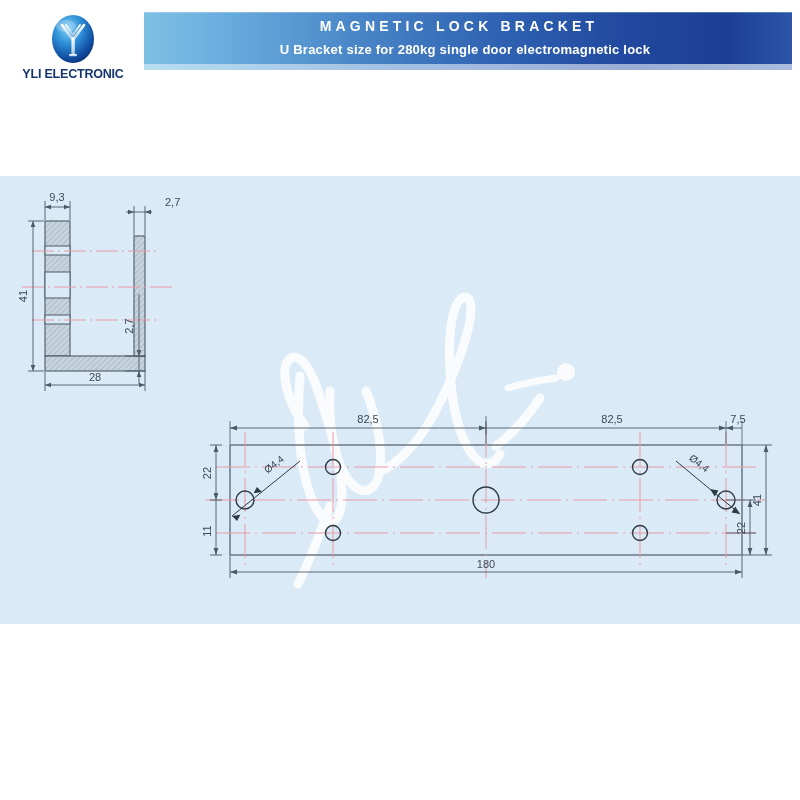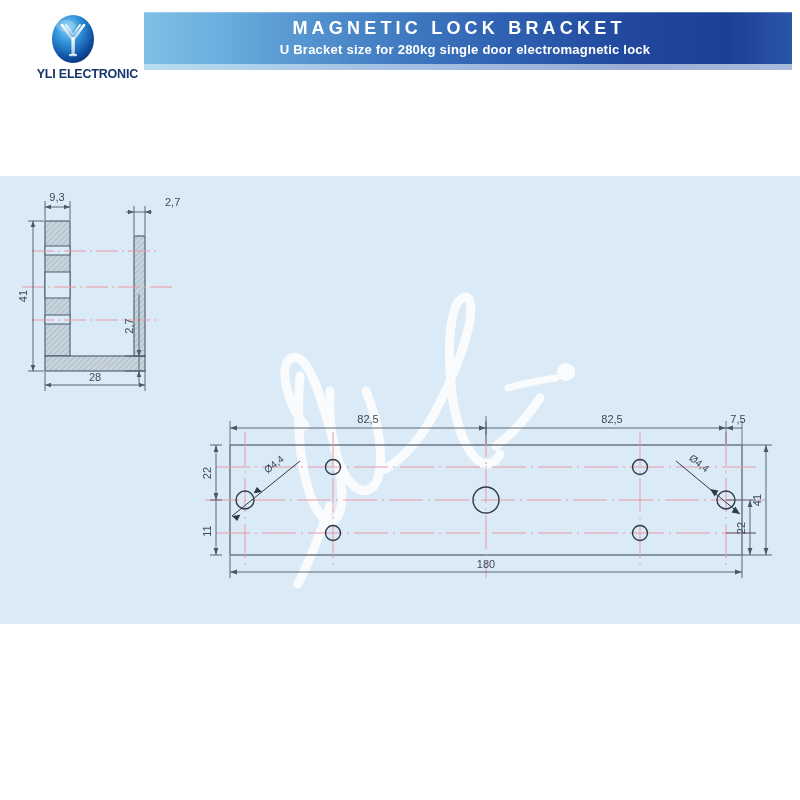"MAGNETIC LOCK BRACKET" #title-main { font-size: 18px -> 14px }
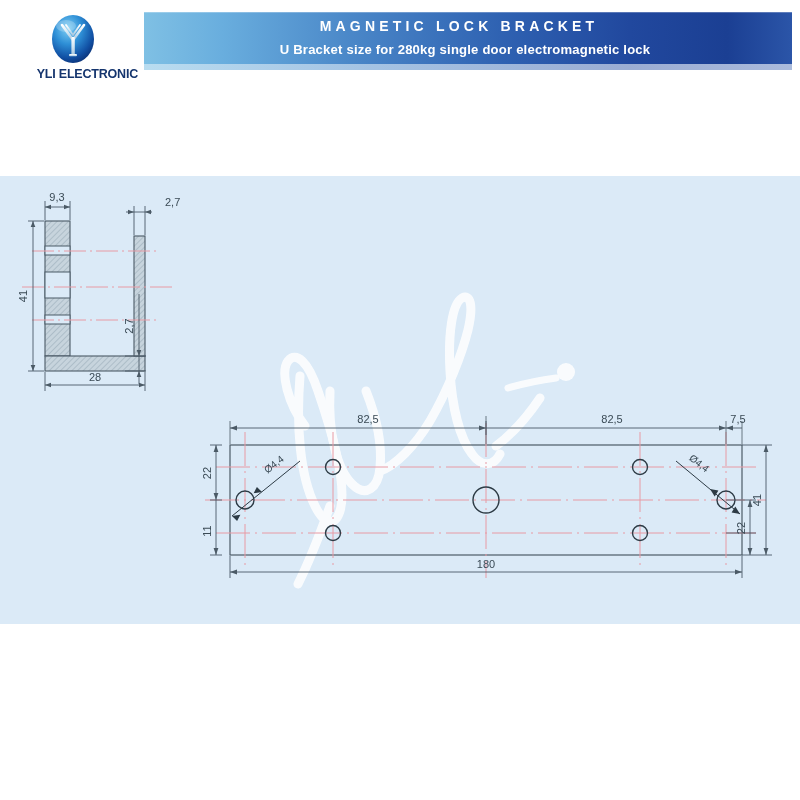"YLI ELECTRONIC" #logo-block { text-align: right -> center }
